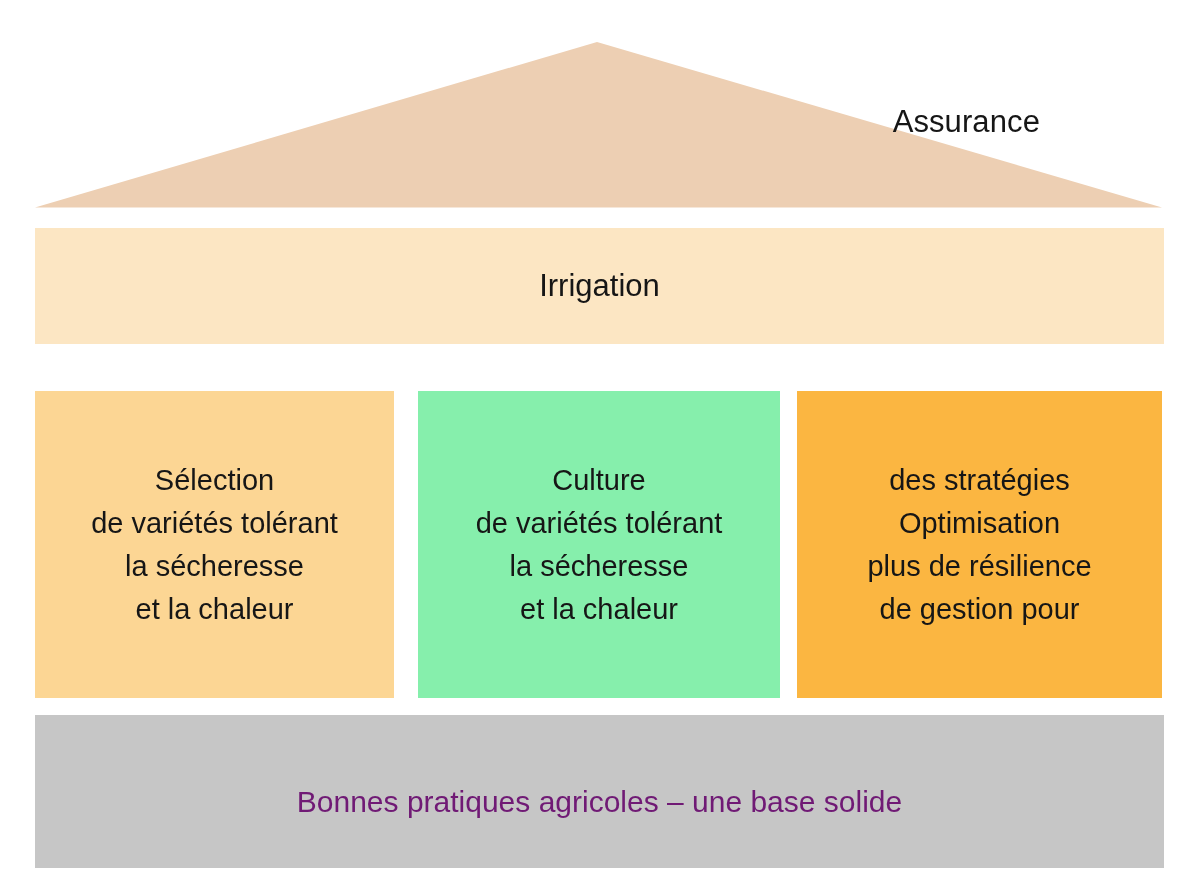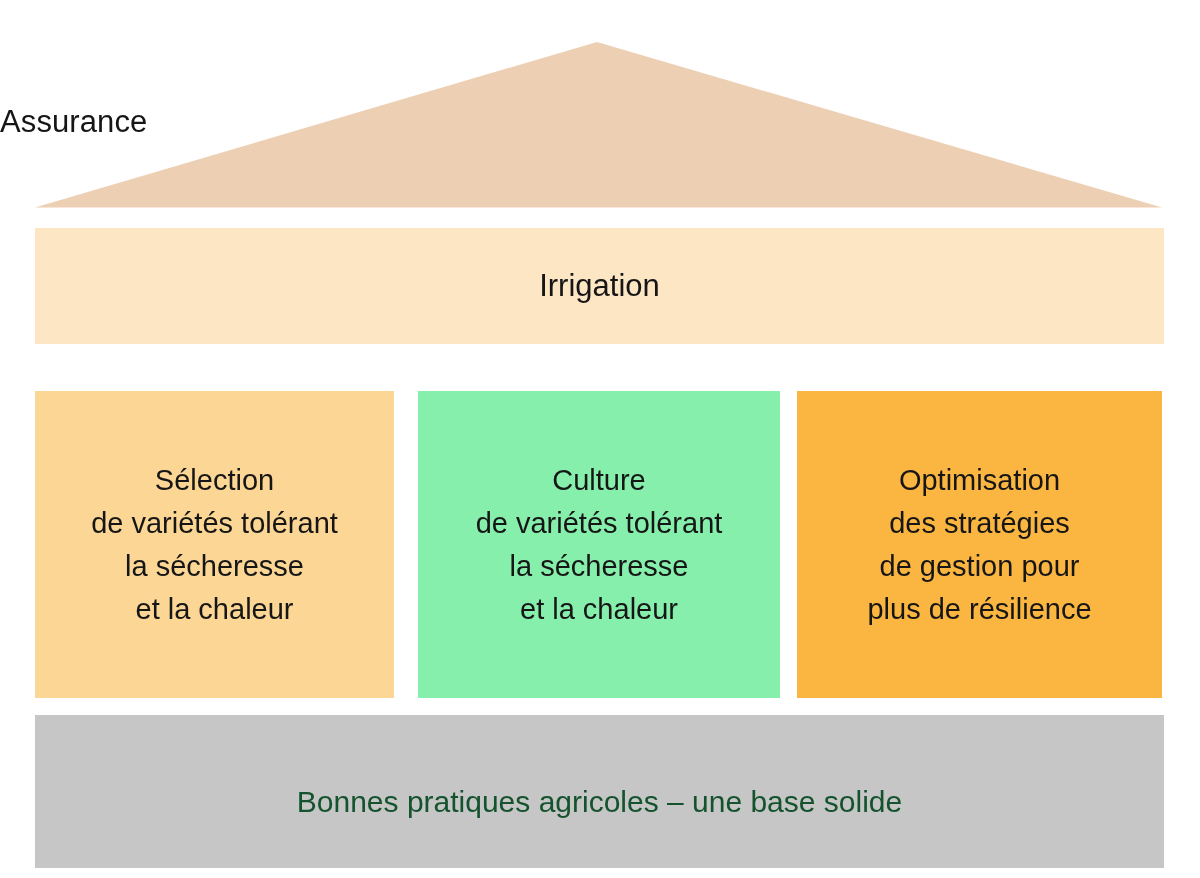"Assurance" .roof-label { text-align: left -> right }
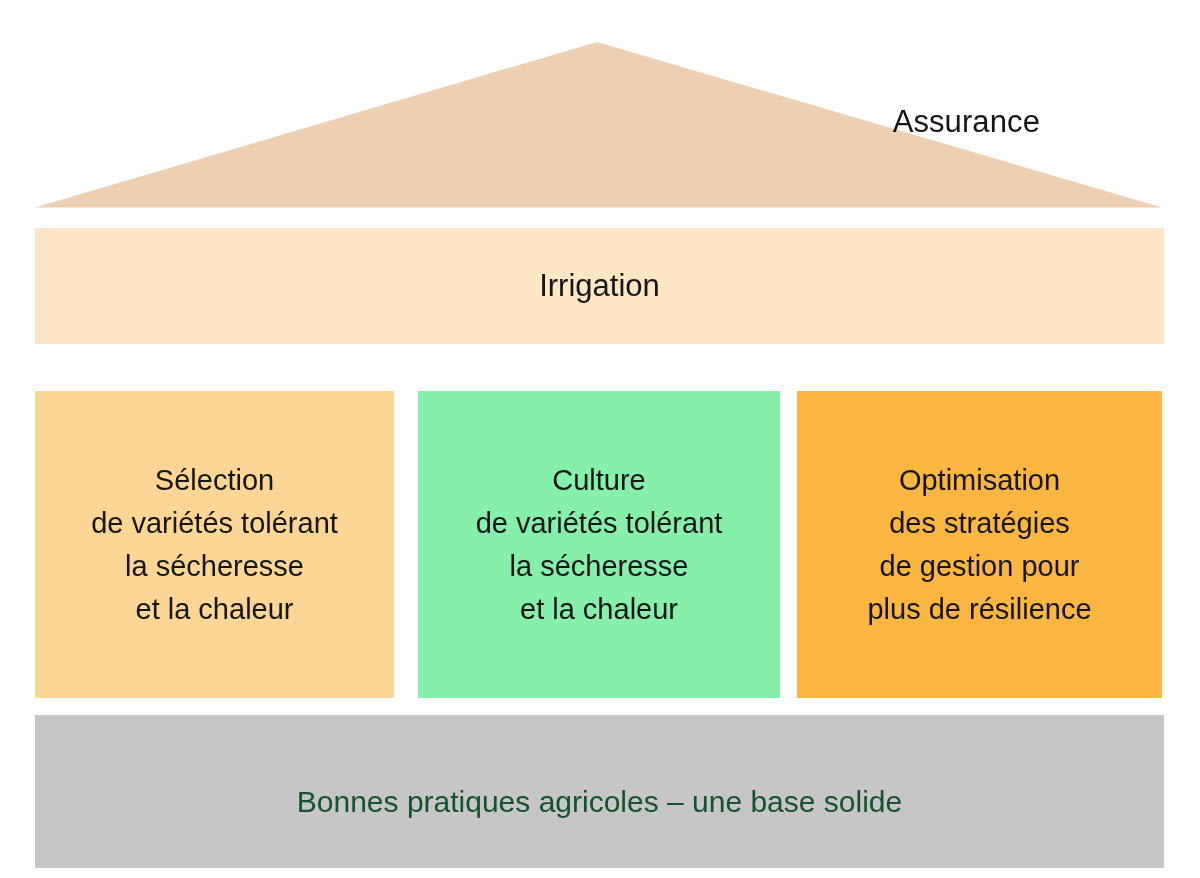"Optimisation" span.ln { order: before "des stratégies" -> after "des stratégies" }
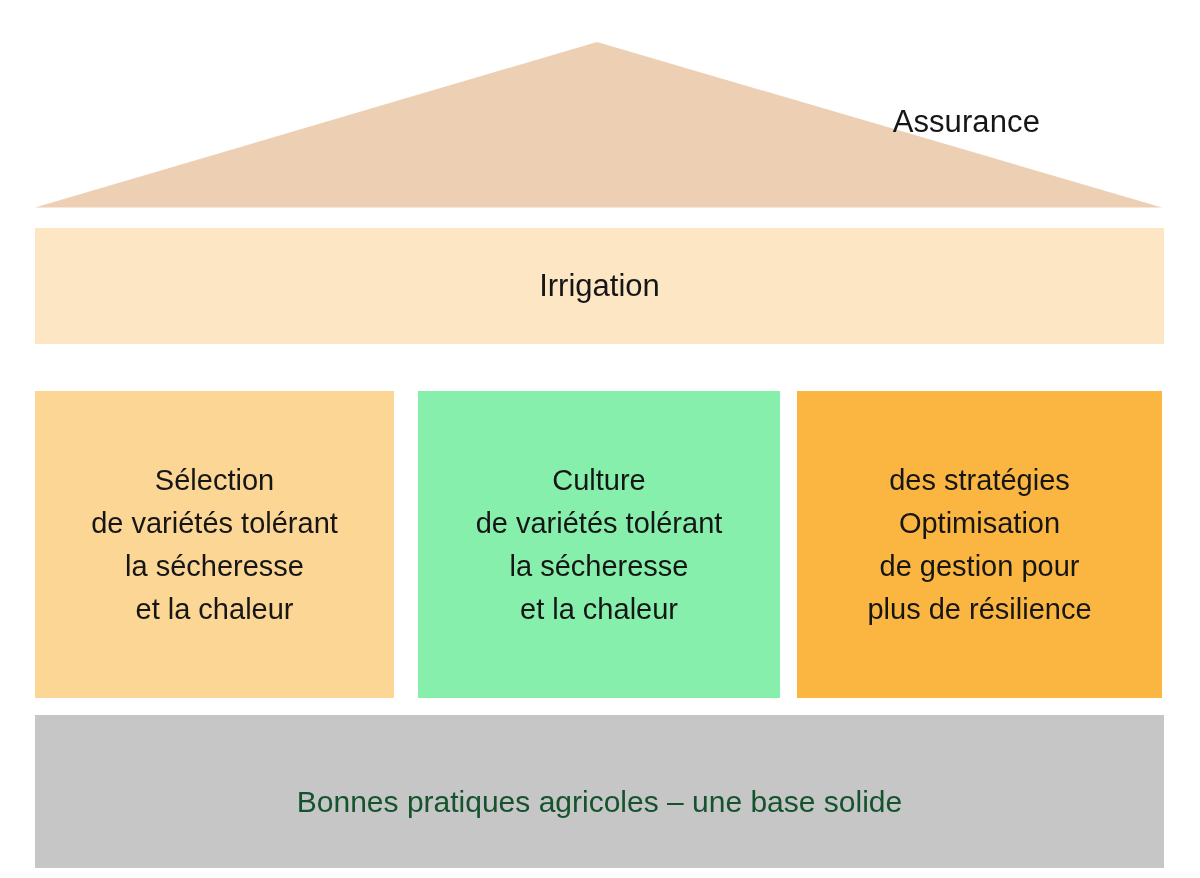"de gestion pour" span.ln { order: before "plus de résilience" -> after "plus de résilience" }
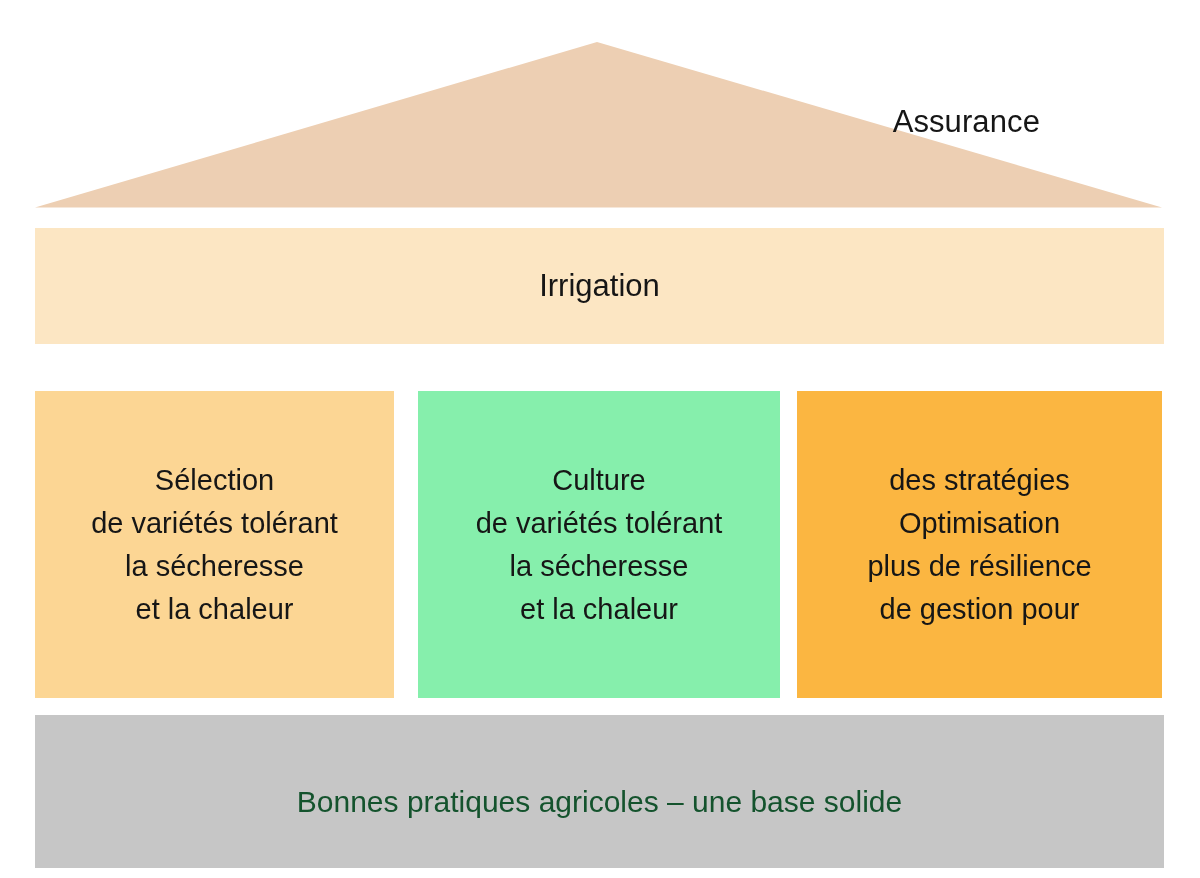"Bonnes pratiques agricoles – une" .base-label { color: #14532d -> #701a75 }
